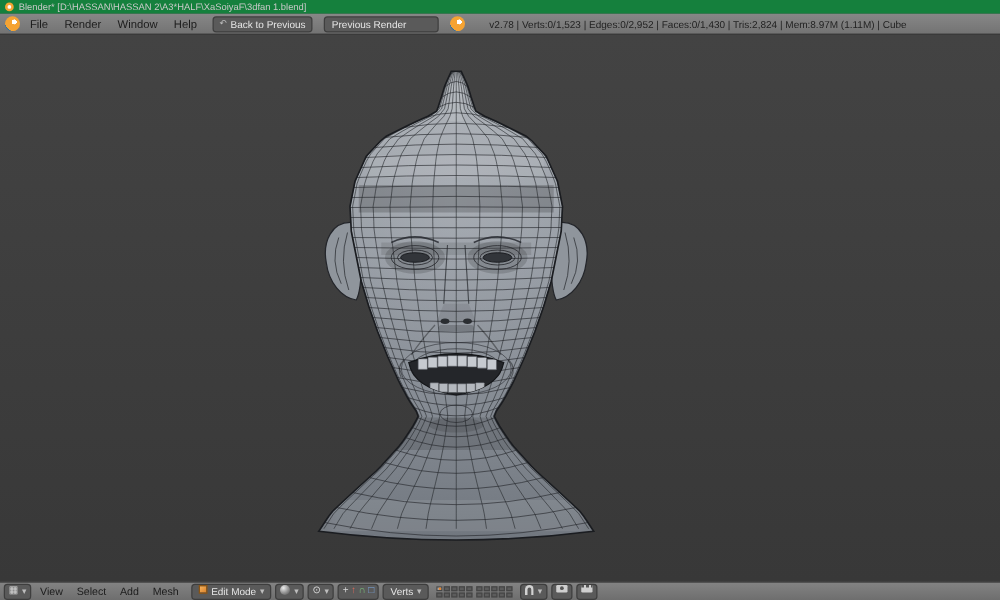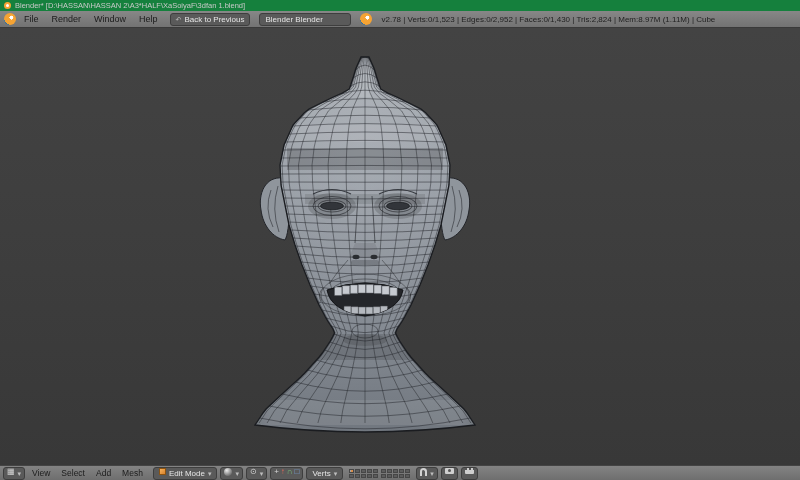"Blender Blender" span { text: Blender Blender -> Previous Render }
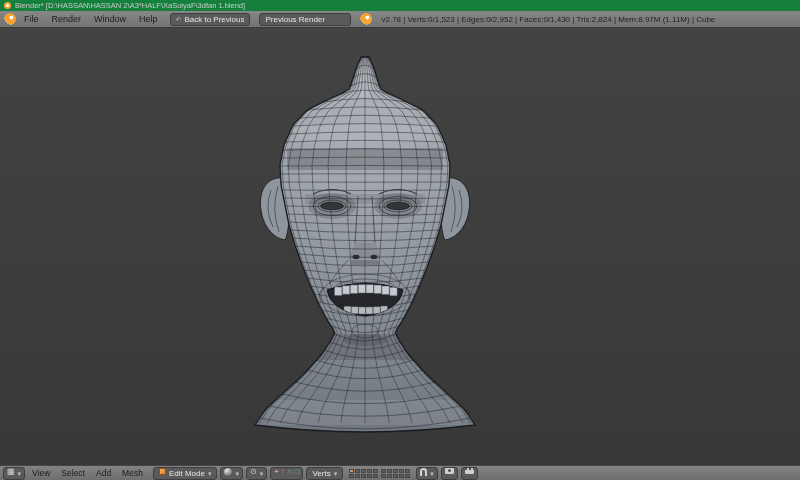"v2.78 | Verts:0/1,523 | Edges:0/2,952" .stats { margin-left: 6px -> 16px }
